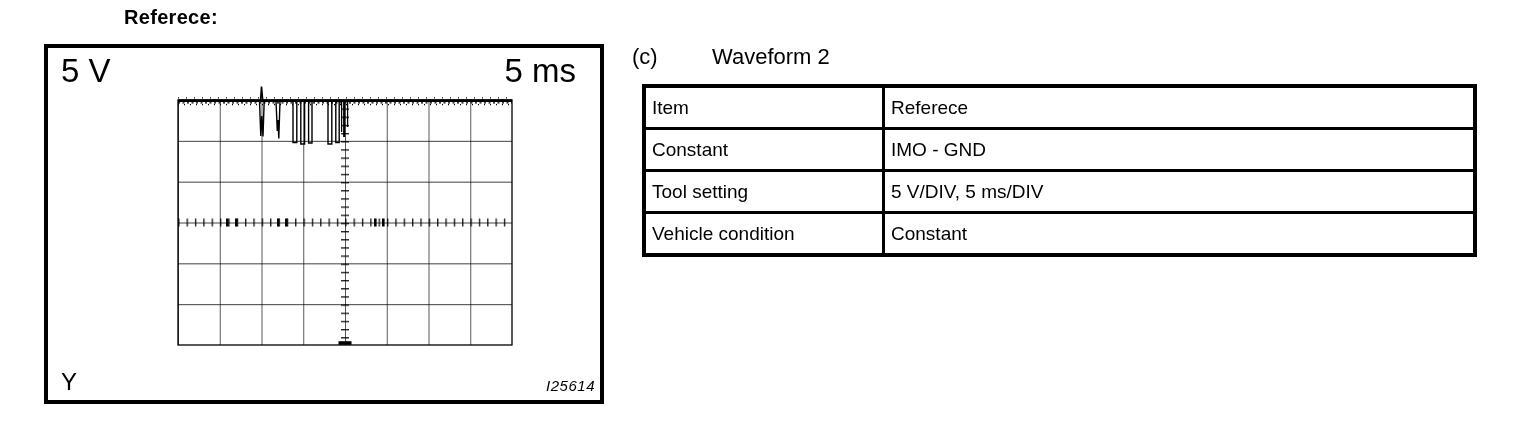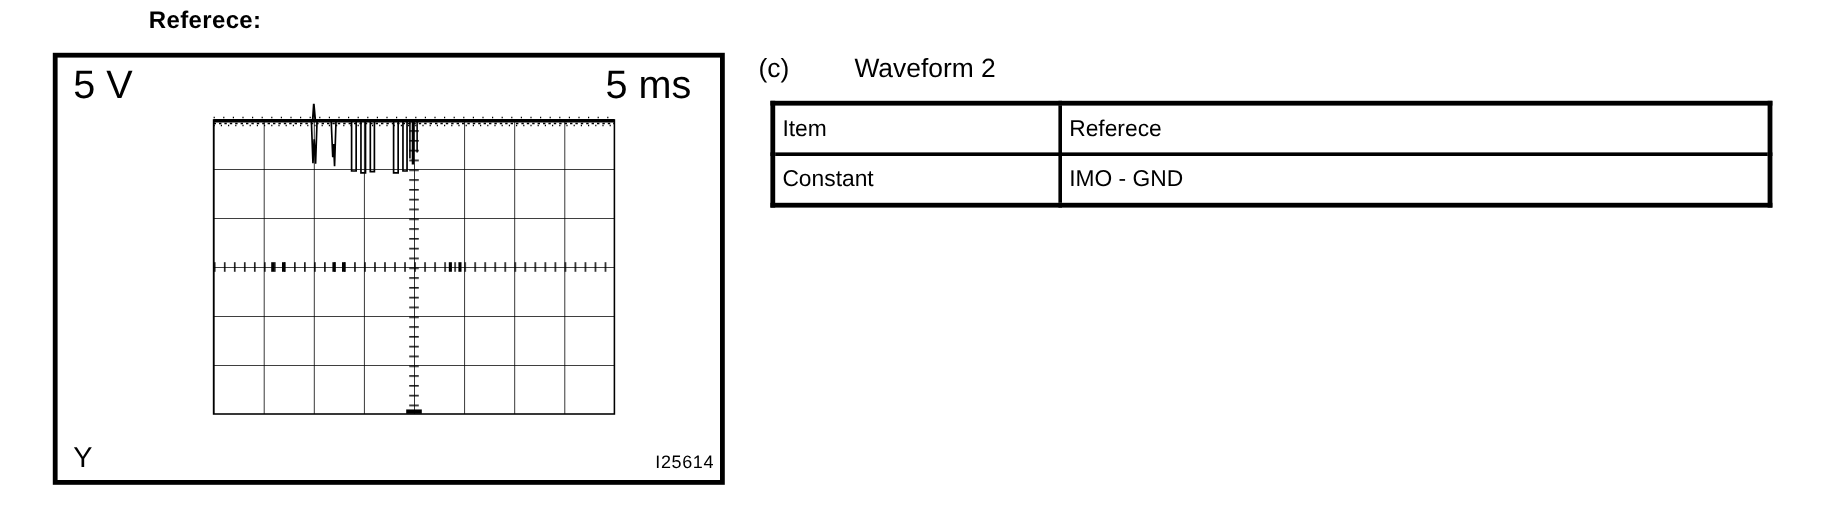"Tool setting" tr { html: none -> <tr> <td>Tool setting</td> <td>5 V/DIV, 5 ms/DIV</td> </tr> }
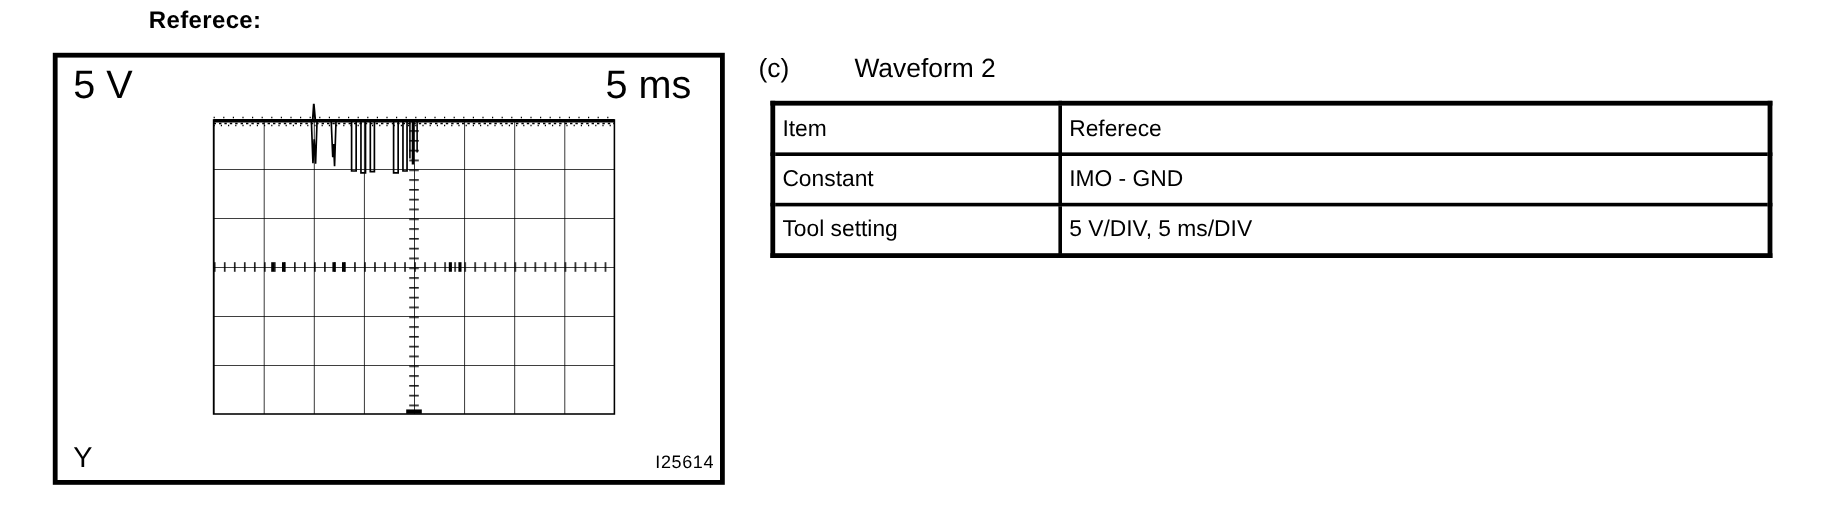"Vehicle condition" tr { html: none -> <tr> <td>Vehicle condition</td> <td>Constant</td> </tr> }
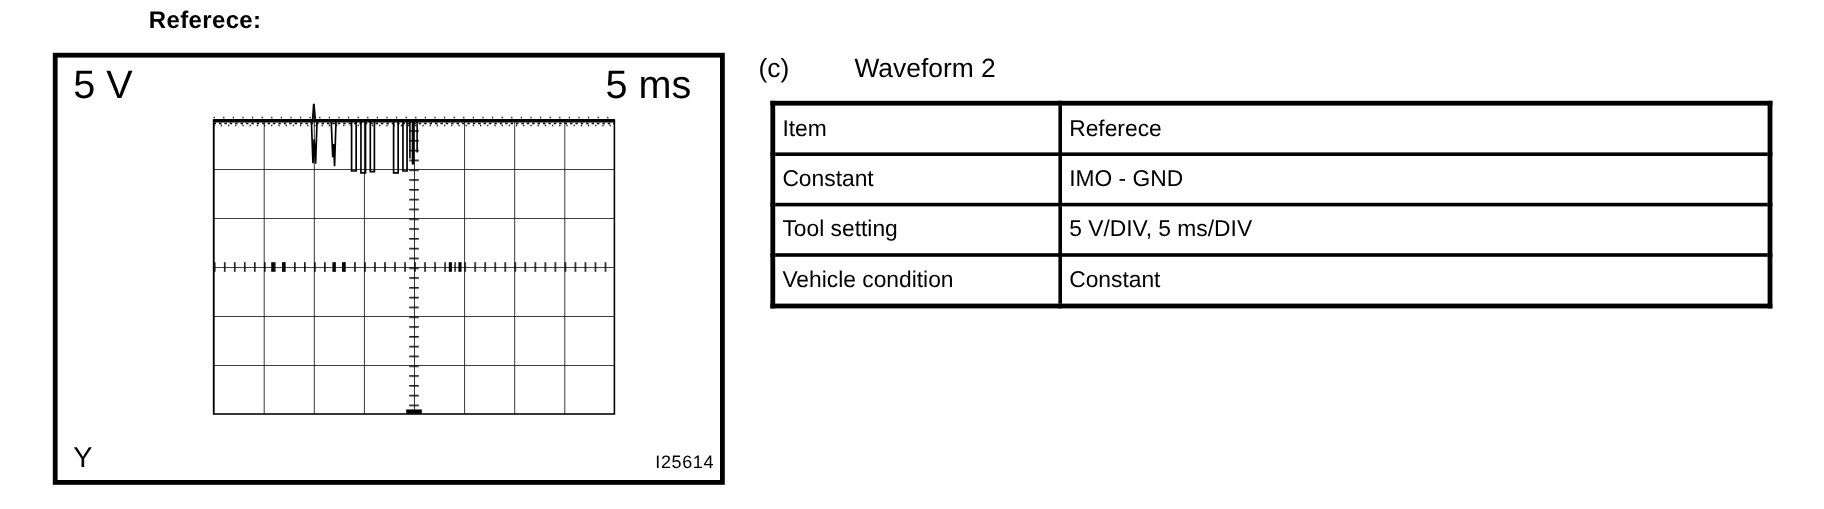"I25614" .lbl-code { font-style: none -> italic }
